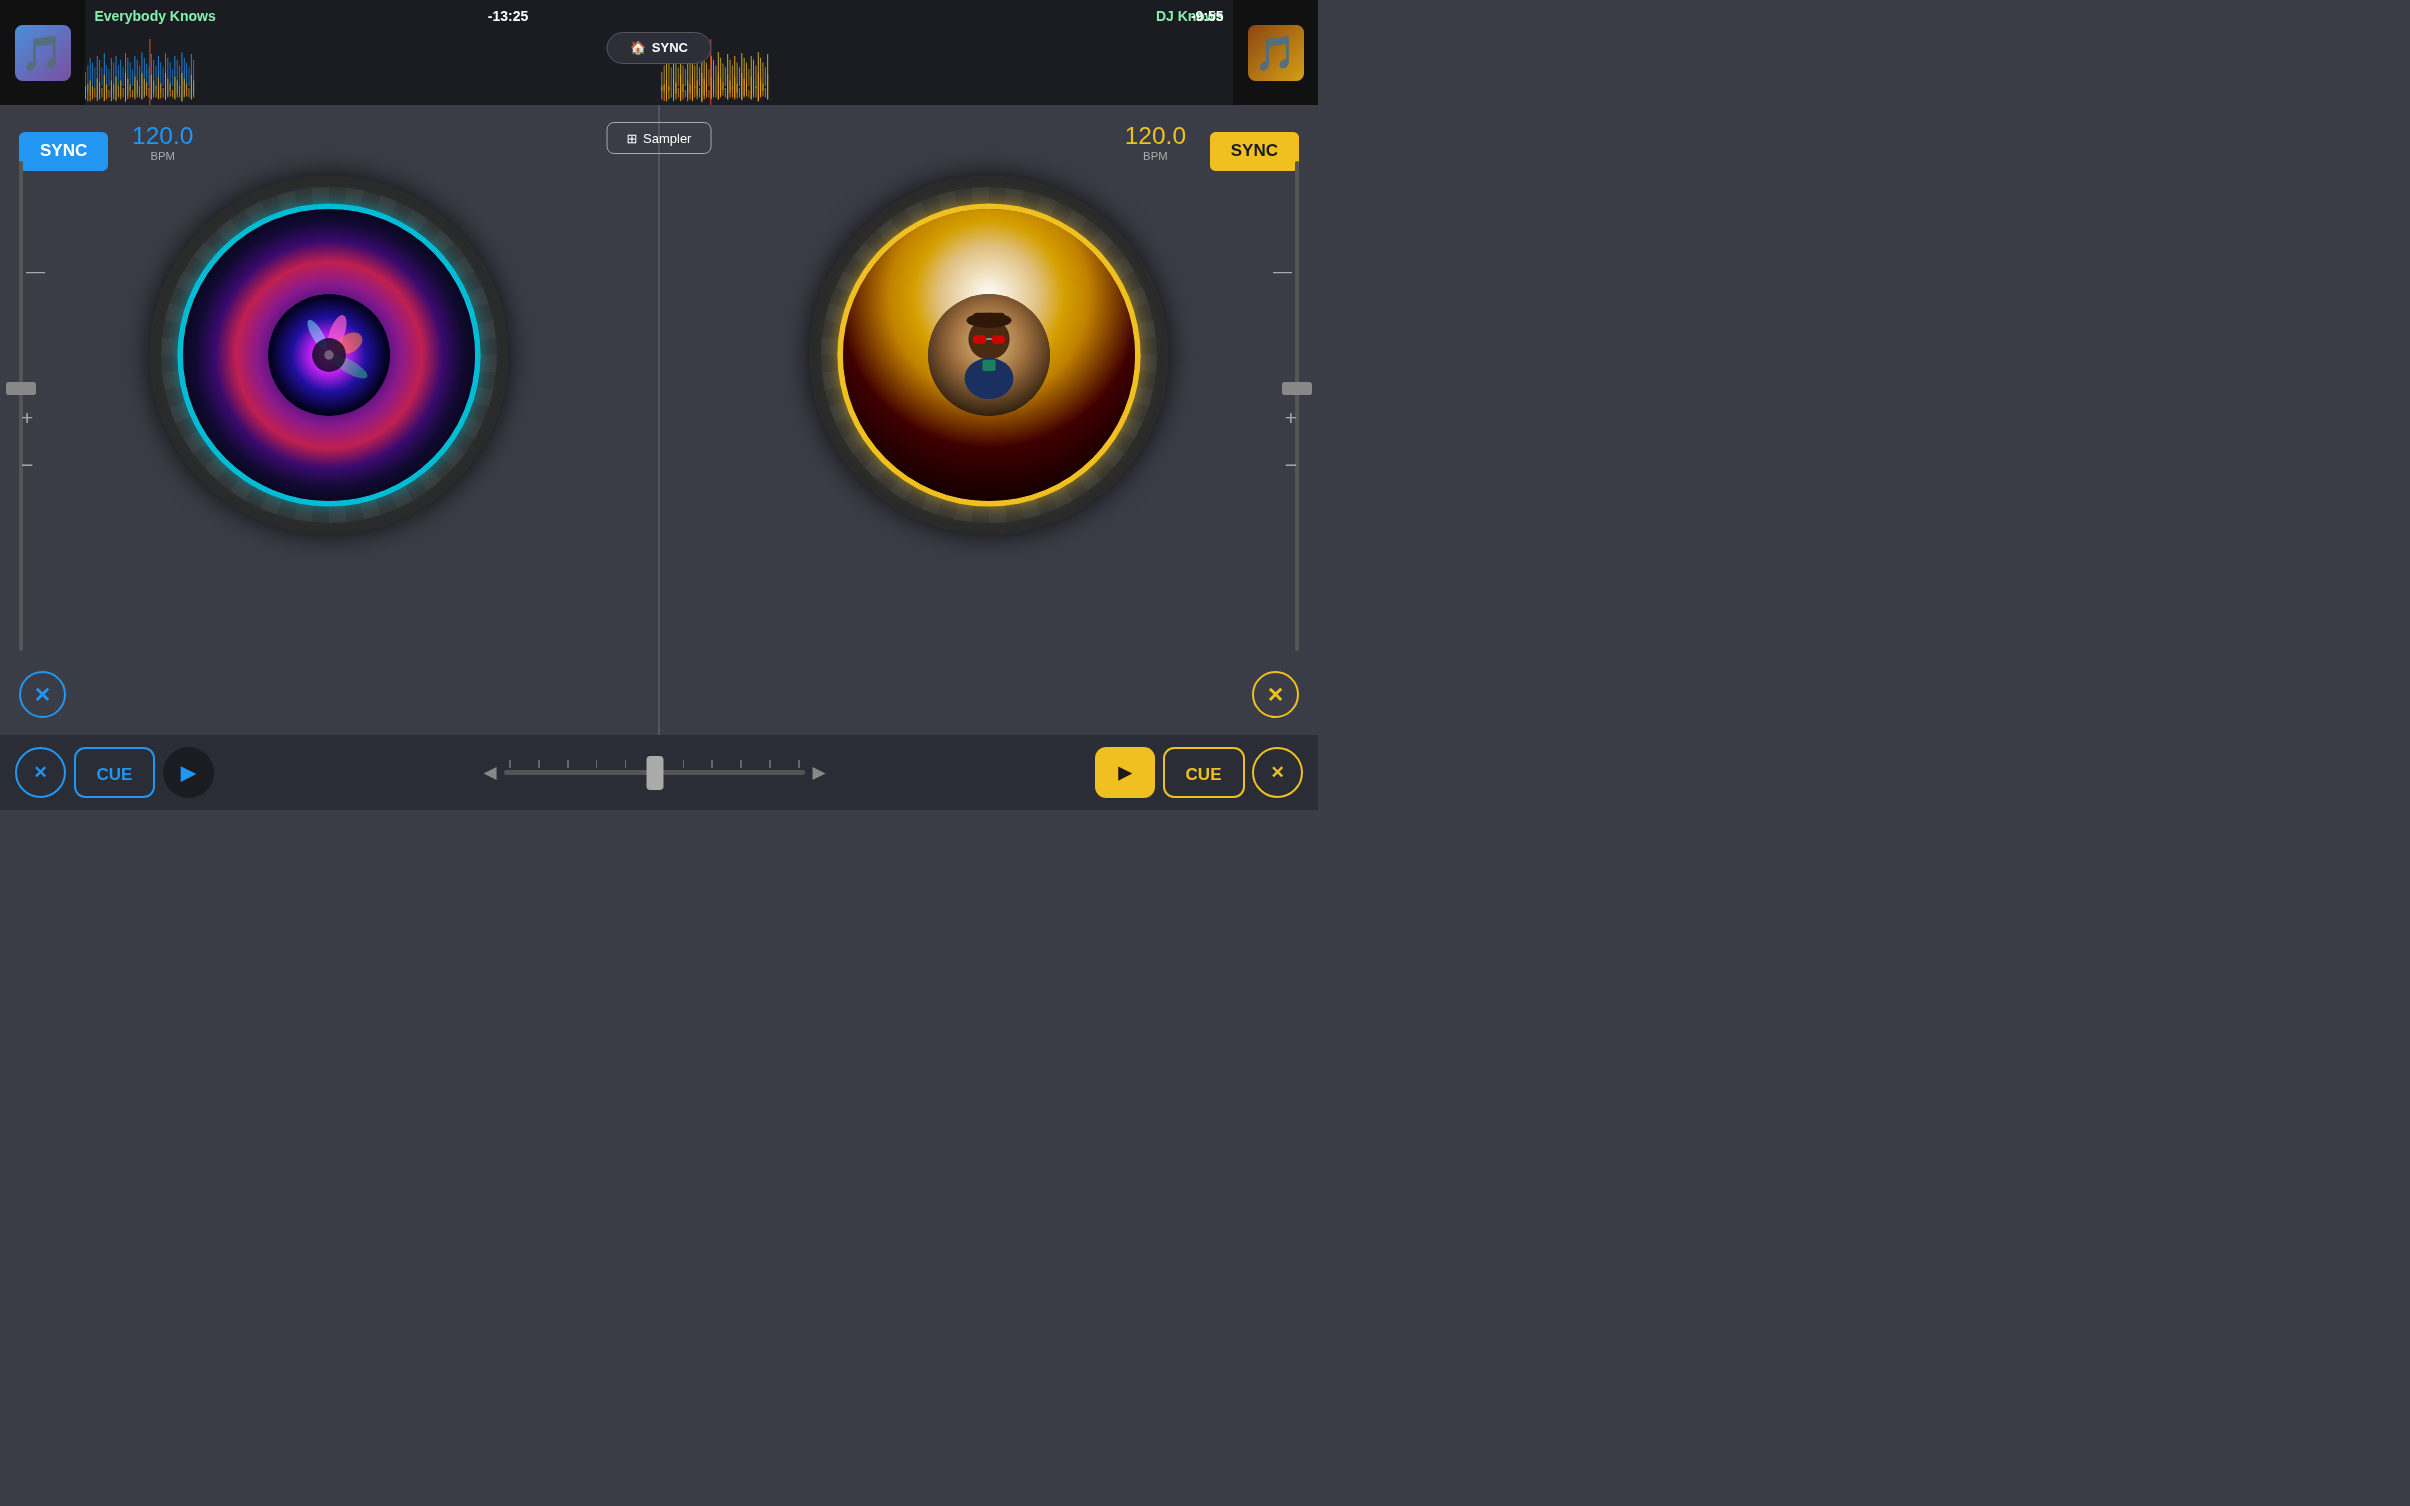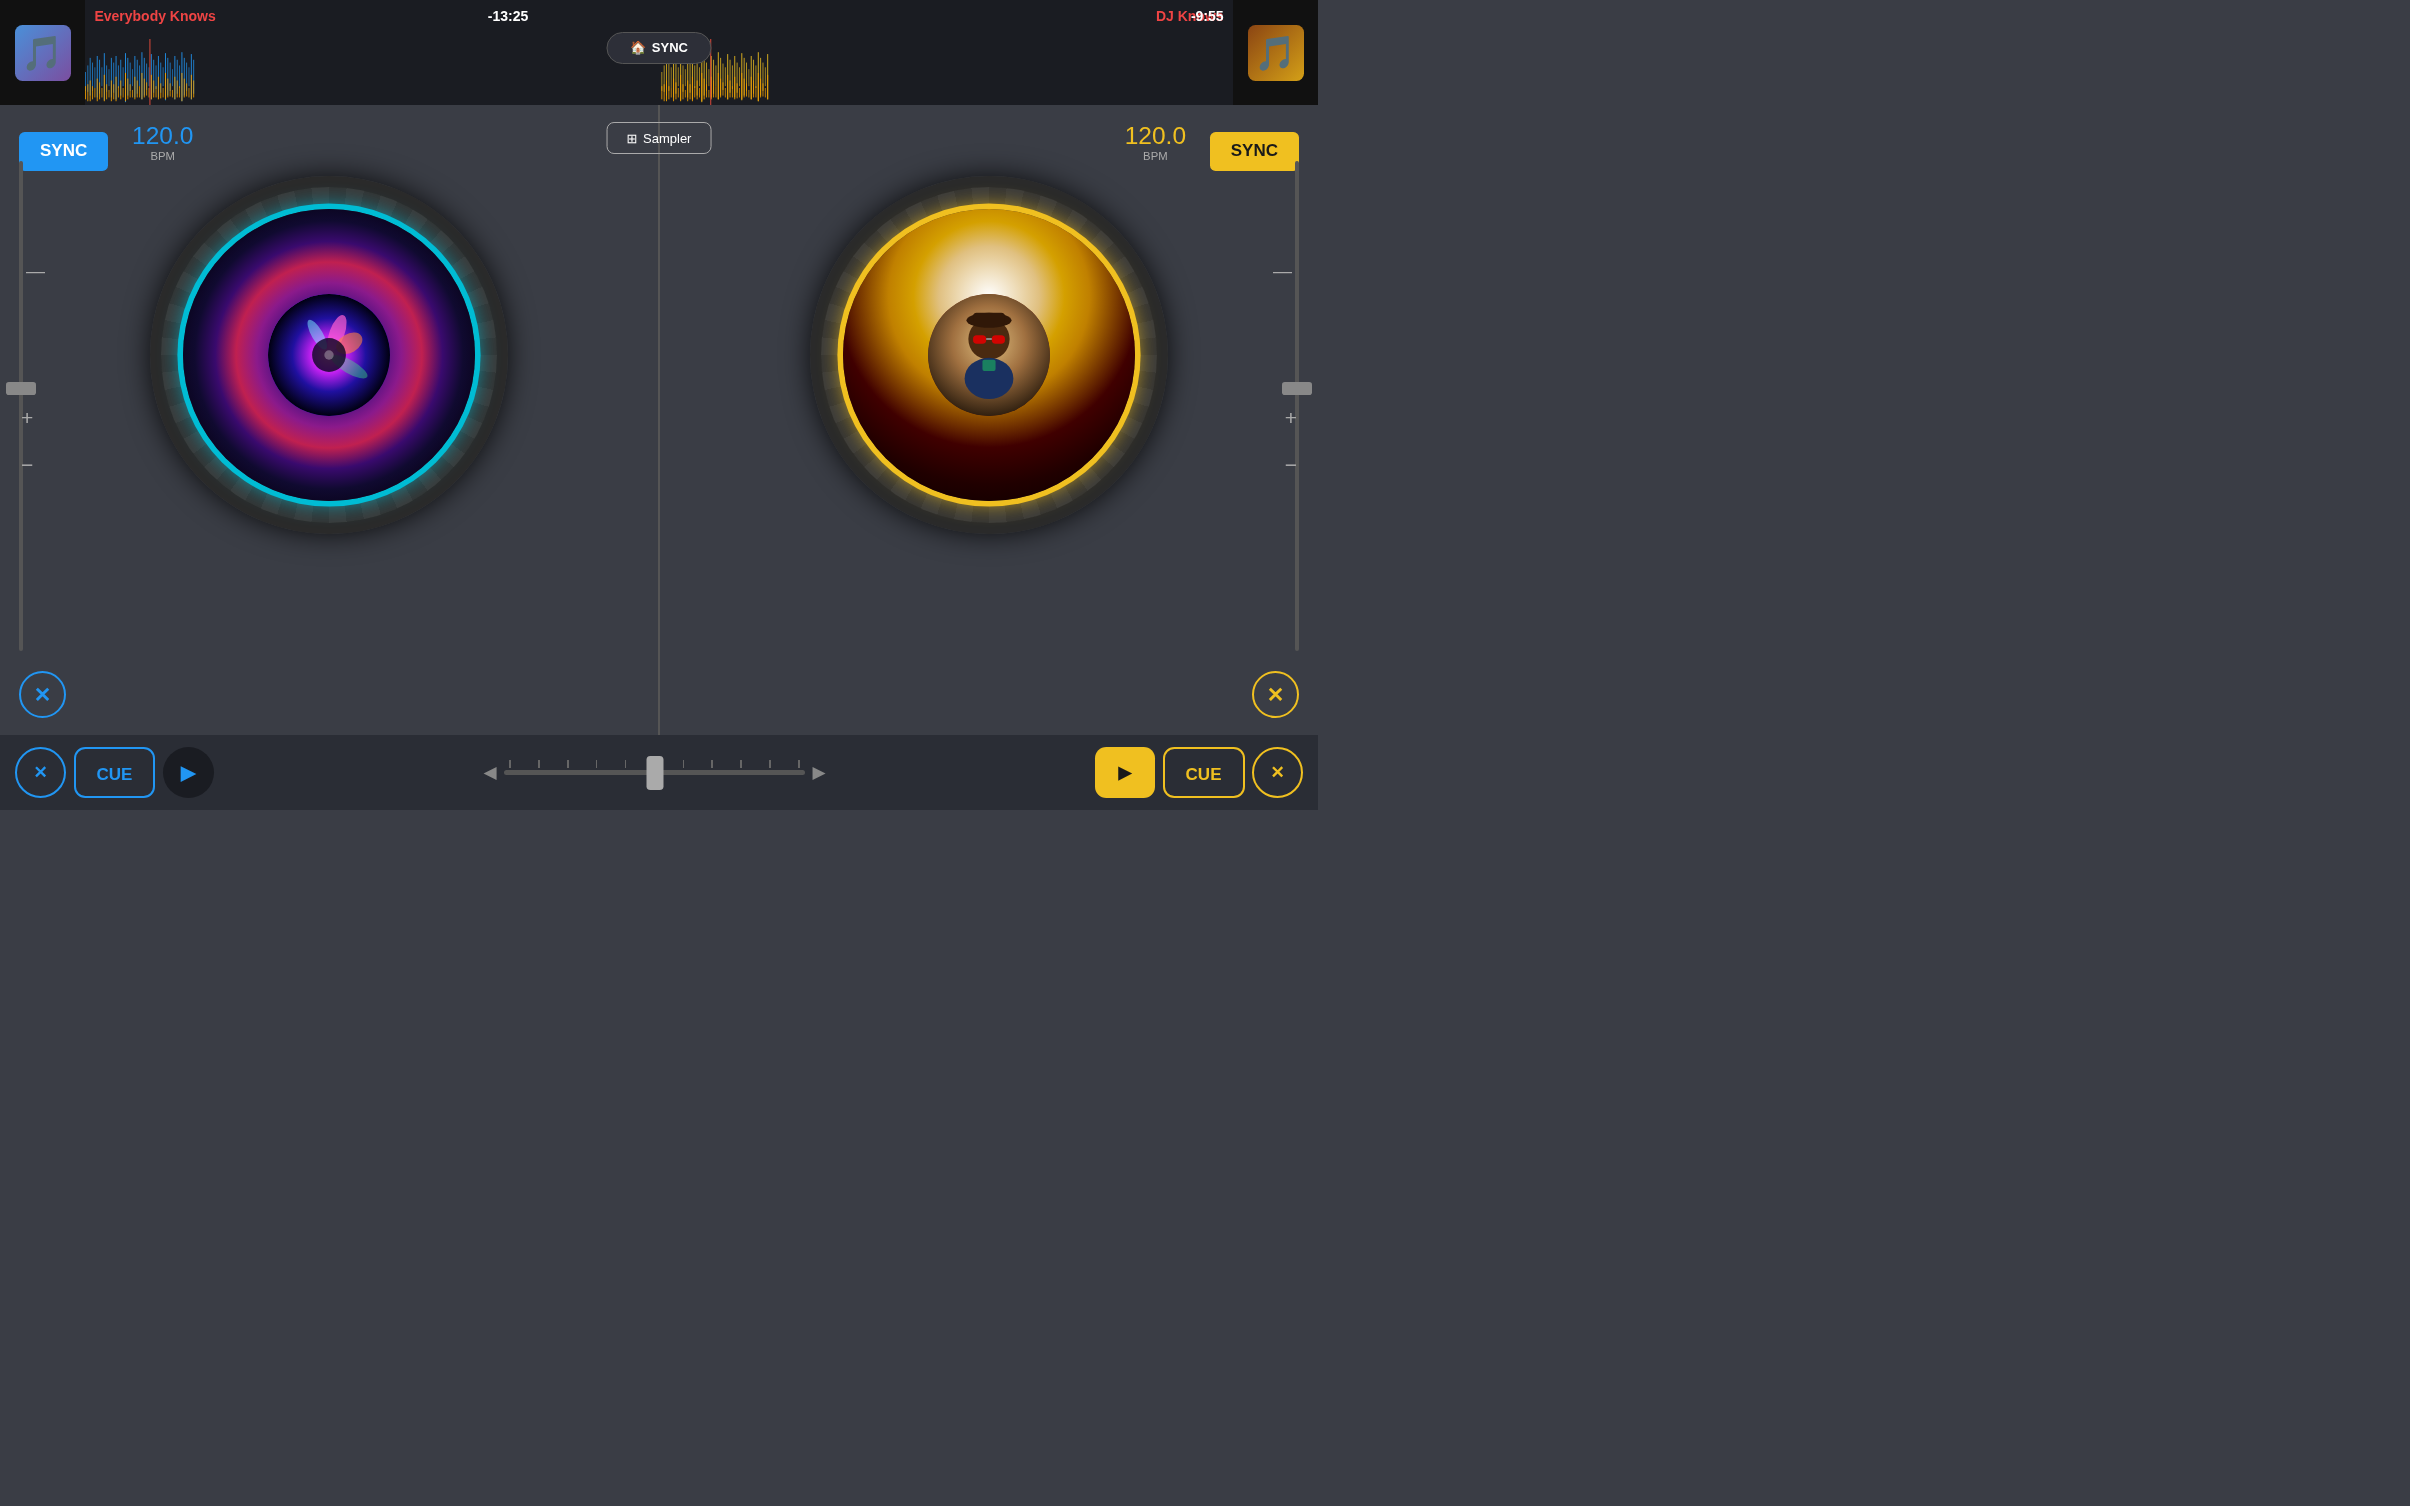"Everybody Knows" .track-title { color: #ef4444 -> #86efac }
